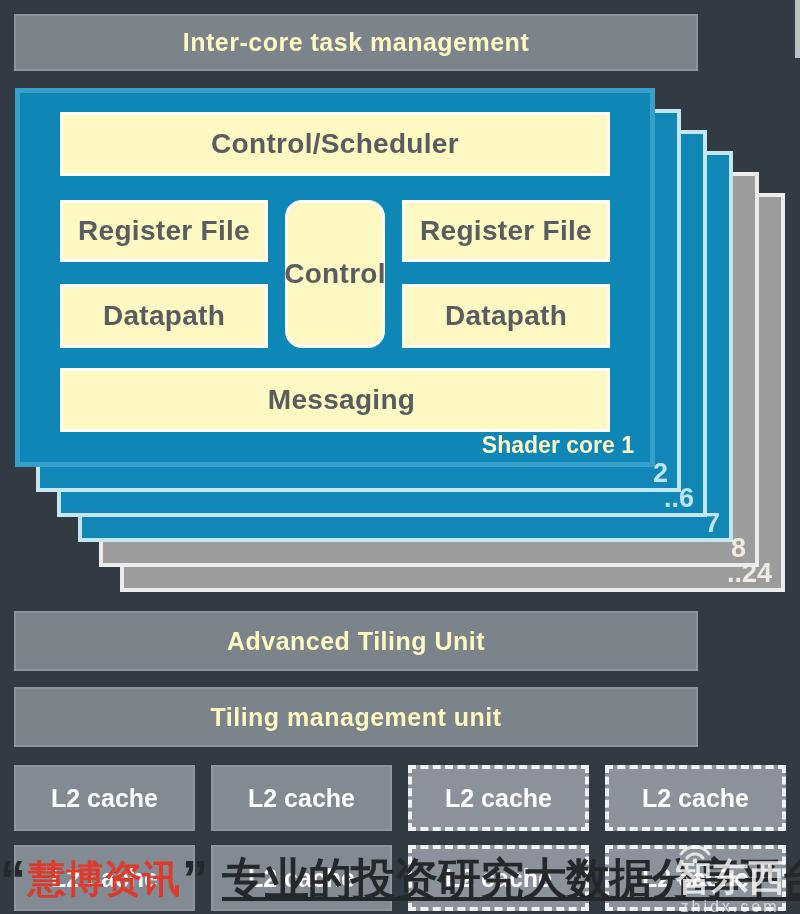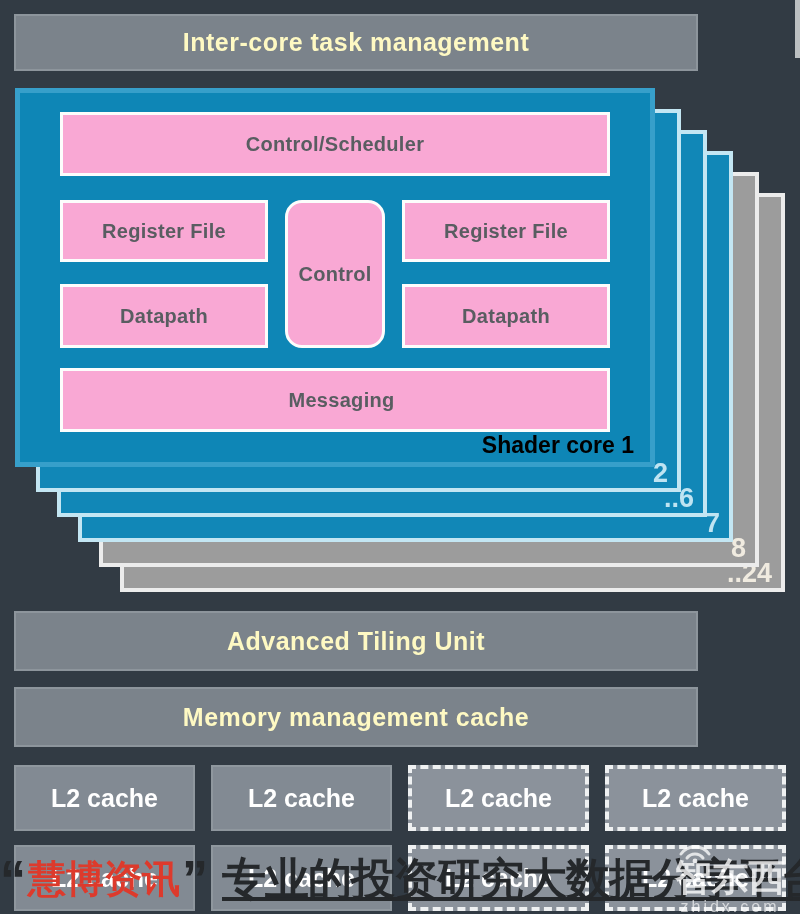"Control/Scheduler" .block { background: #f9a8d4 -> #fef9c3; font-size: 20px -> 28px }
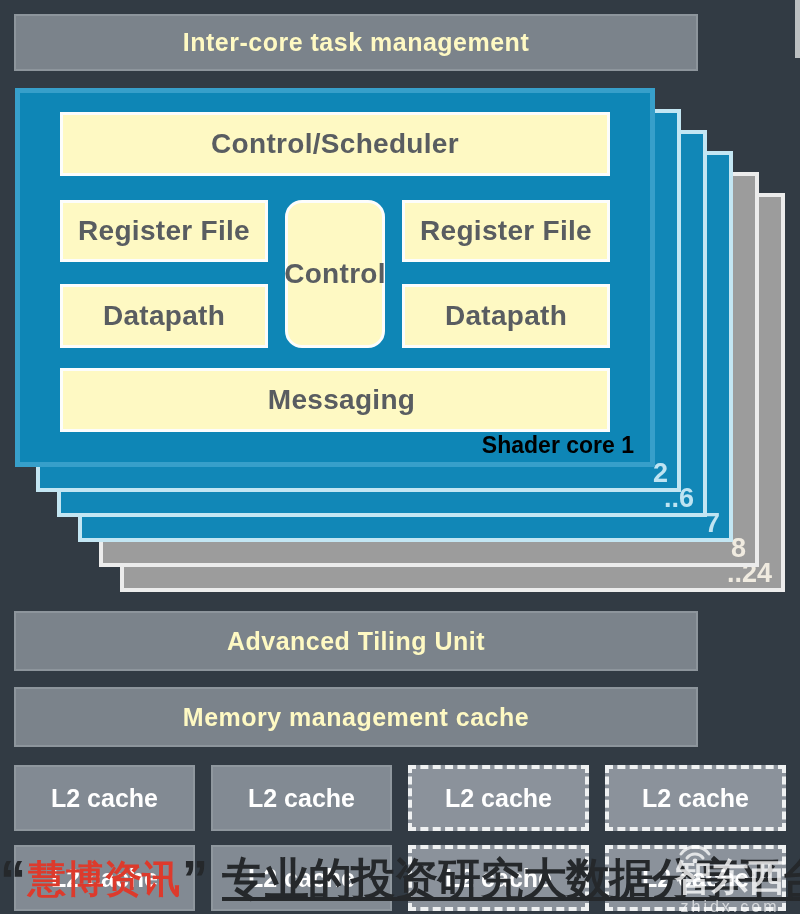"Shader core 1" .core-label { color: #000000 -> #fef9c3 }
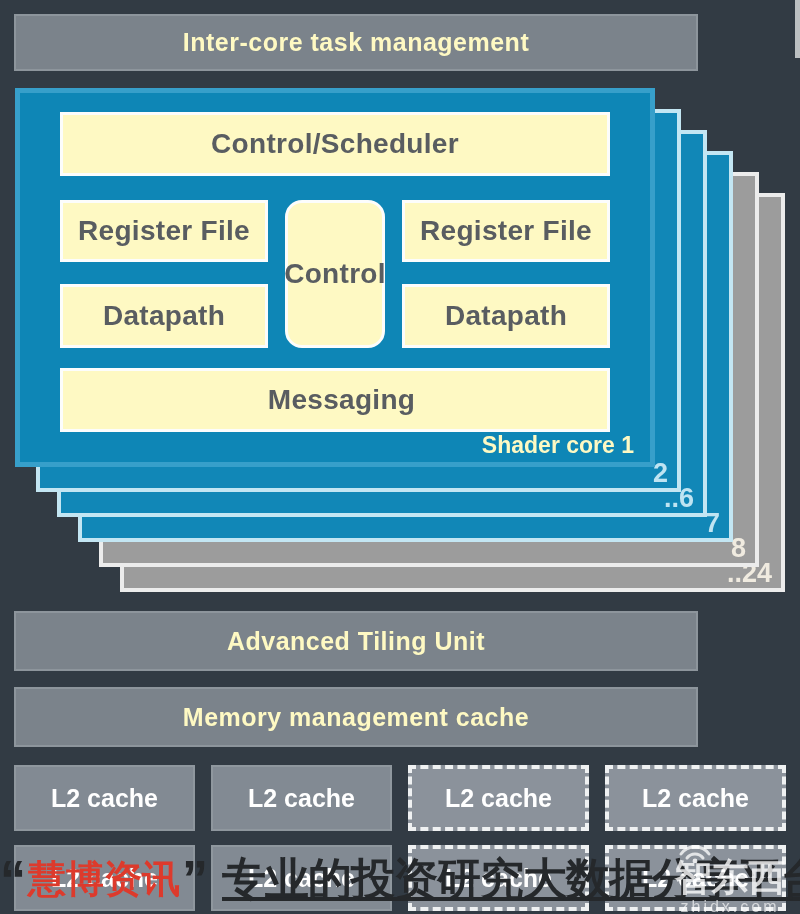"Memory management cache" span { text: Memory management cache -> Tiling management unit }
